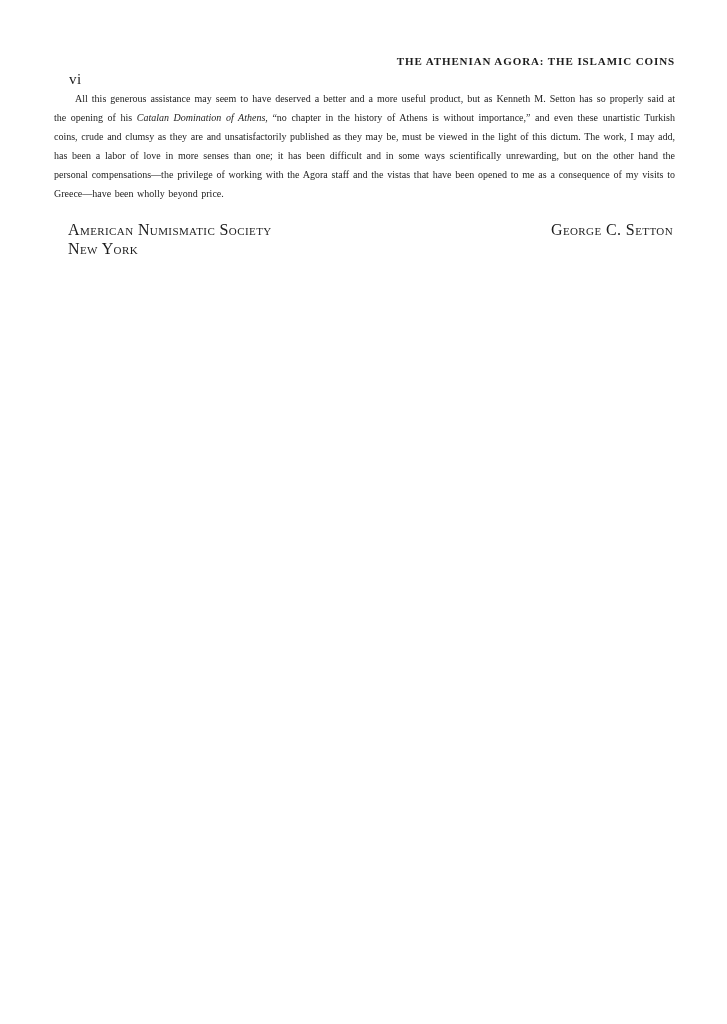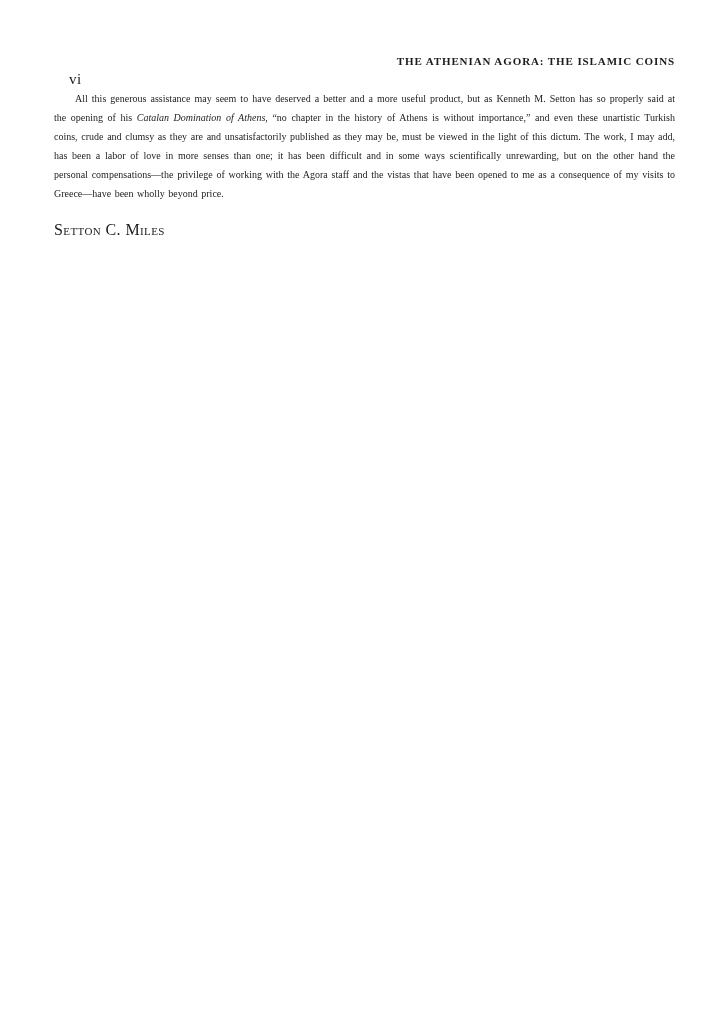"American Numismatic Society" div.signature-left { html: none -> <div> <div>American Numismatic Society</div> <div>New York</div> </div> }
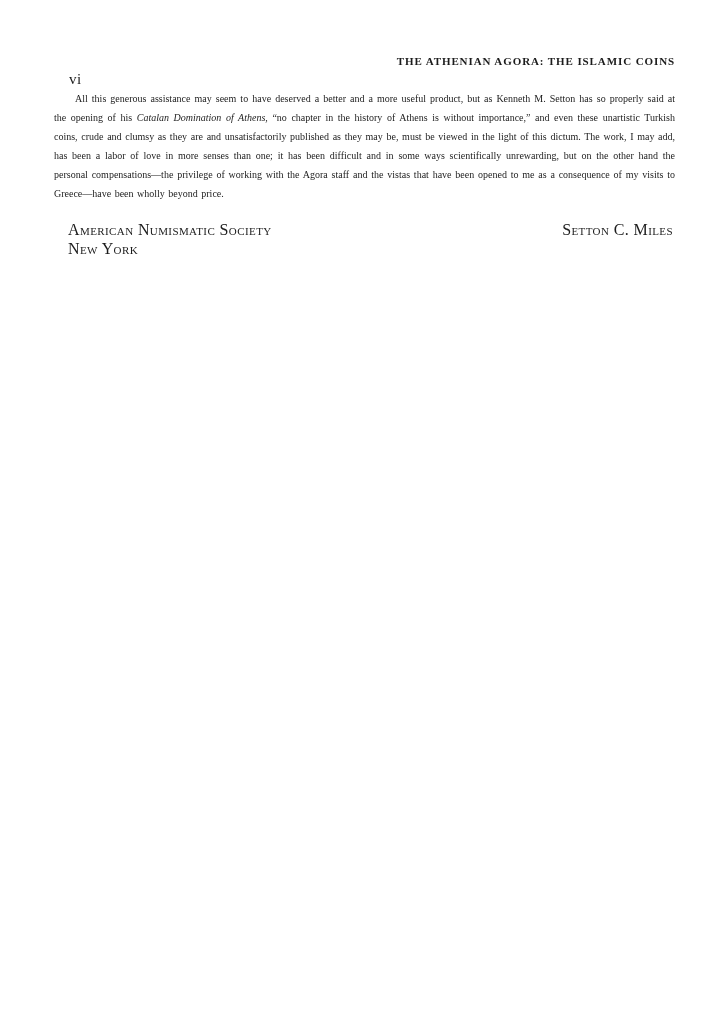"Setton C. Miles" div.signature-right { text: Setton C. Miles -> George C. Setton }
